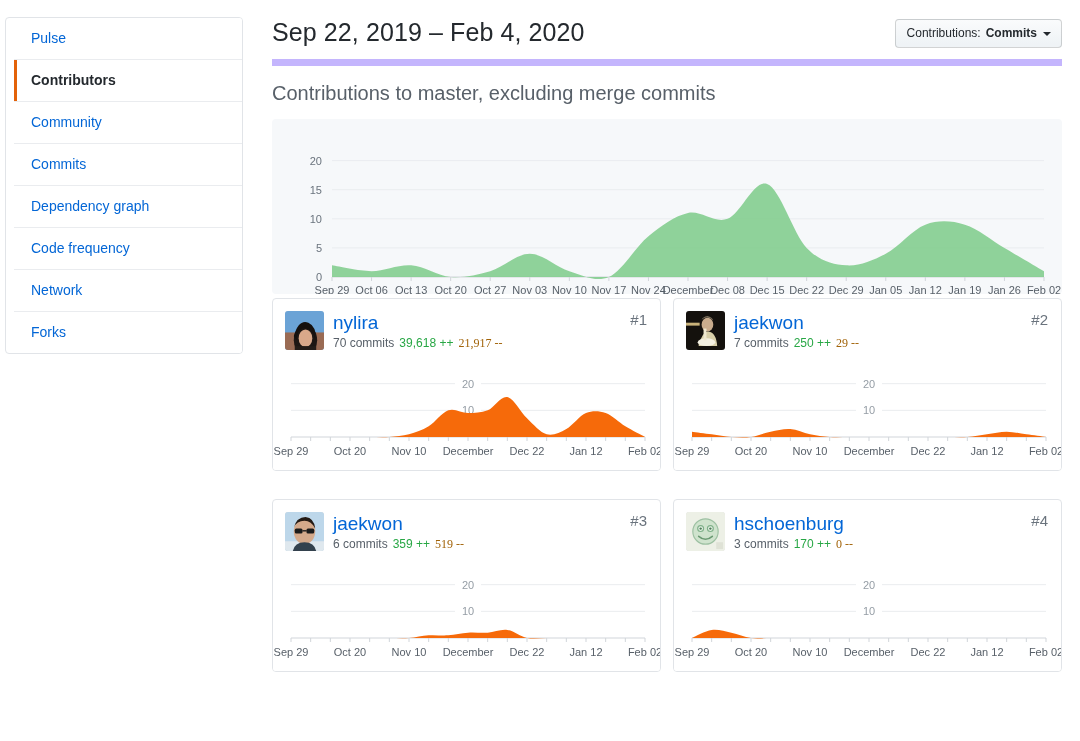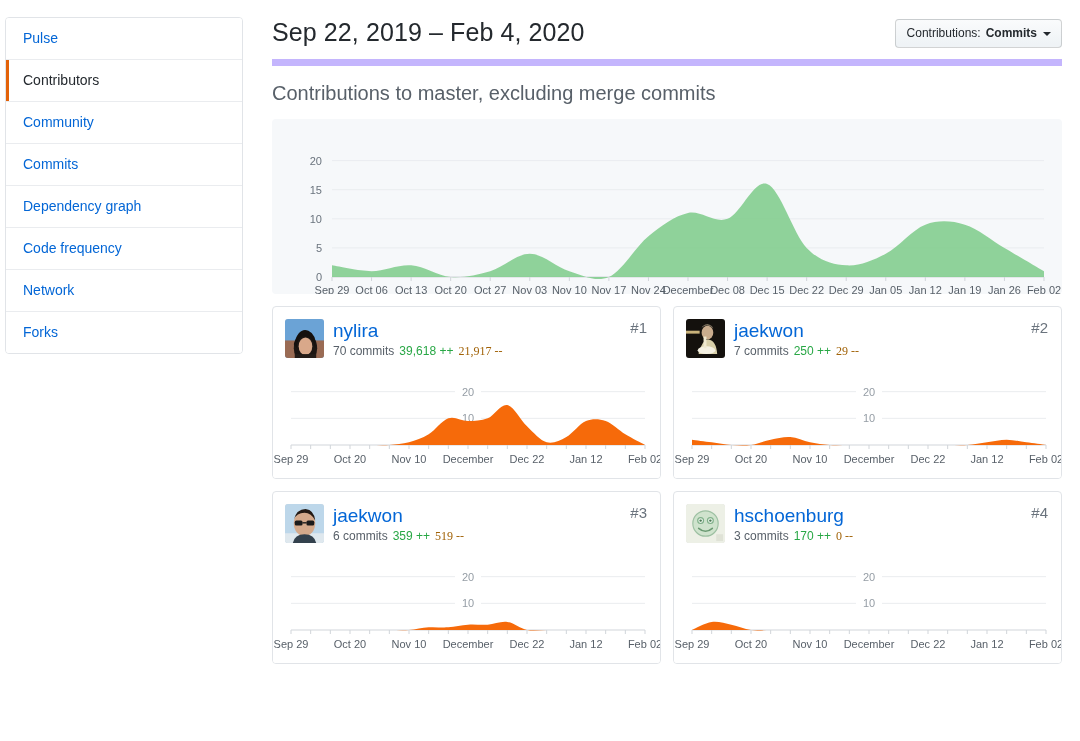"Pulse" .sidebar { padding-left: none -> 8px }
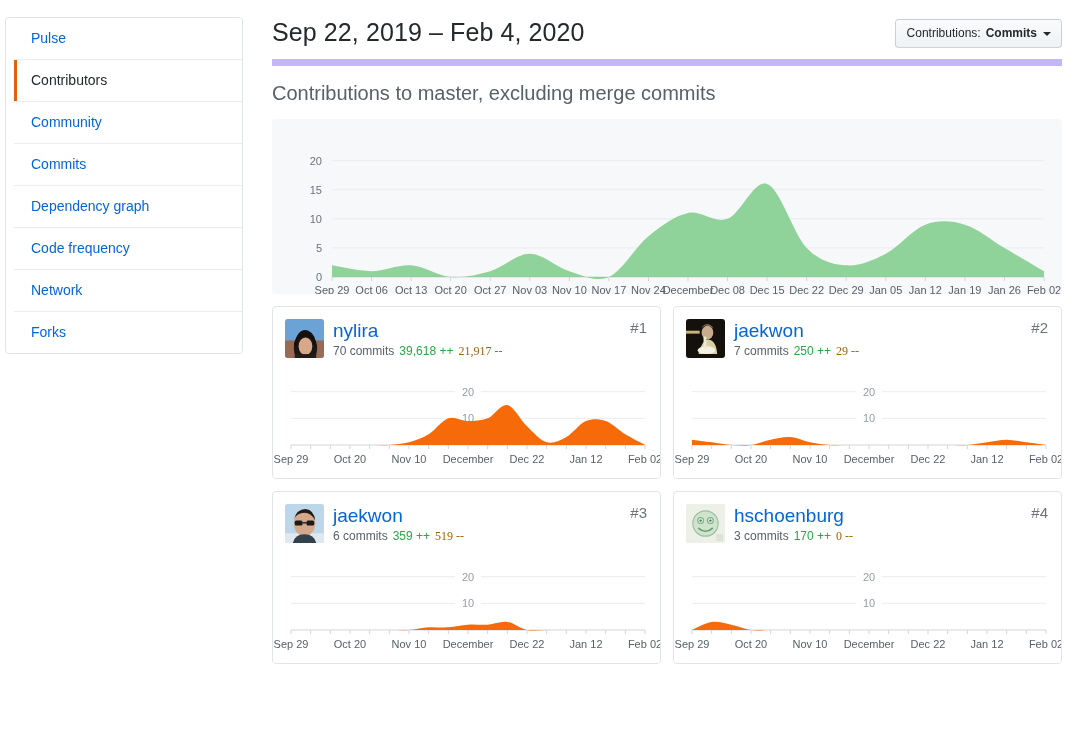"Contributors" .side-item.active { font-weight: normal -> bold }
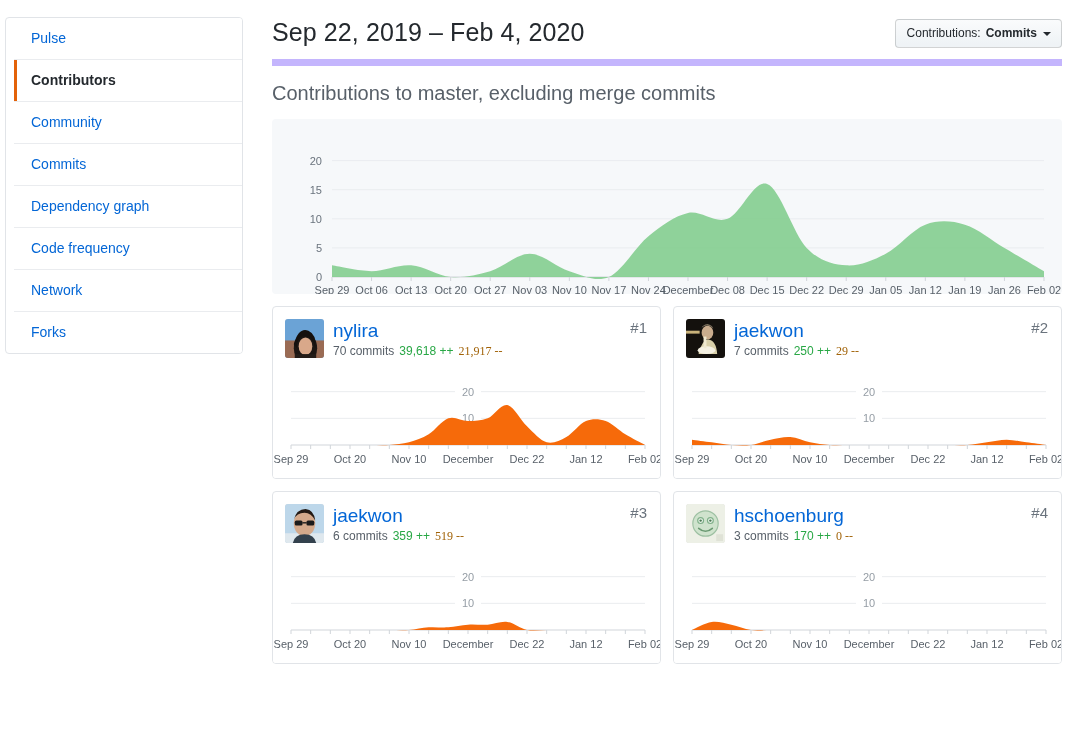"nylira" .card-grid { gap: 12px 12px -> 28px 12px; margin-top: 12px -> 4px }
